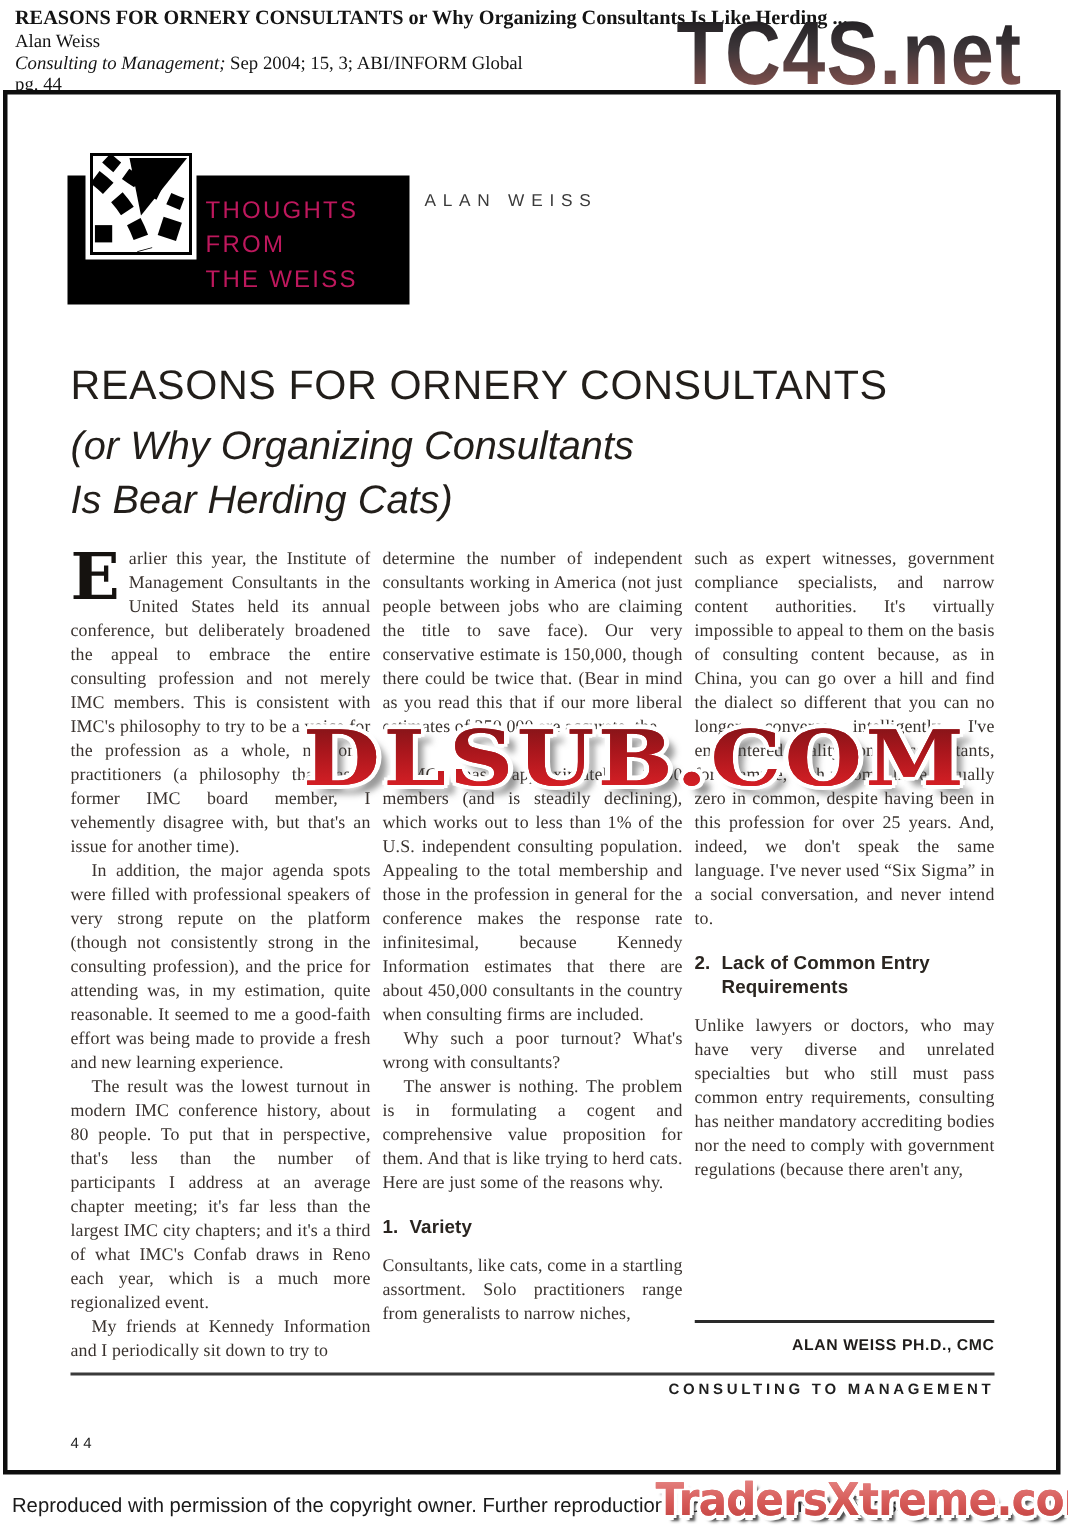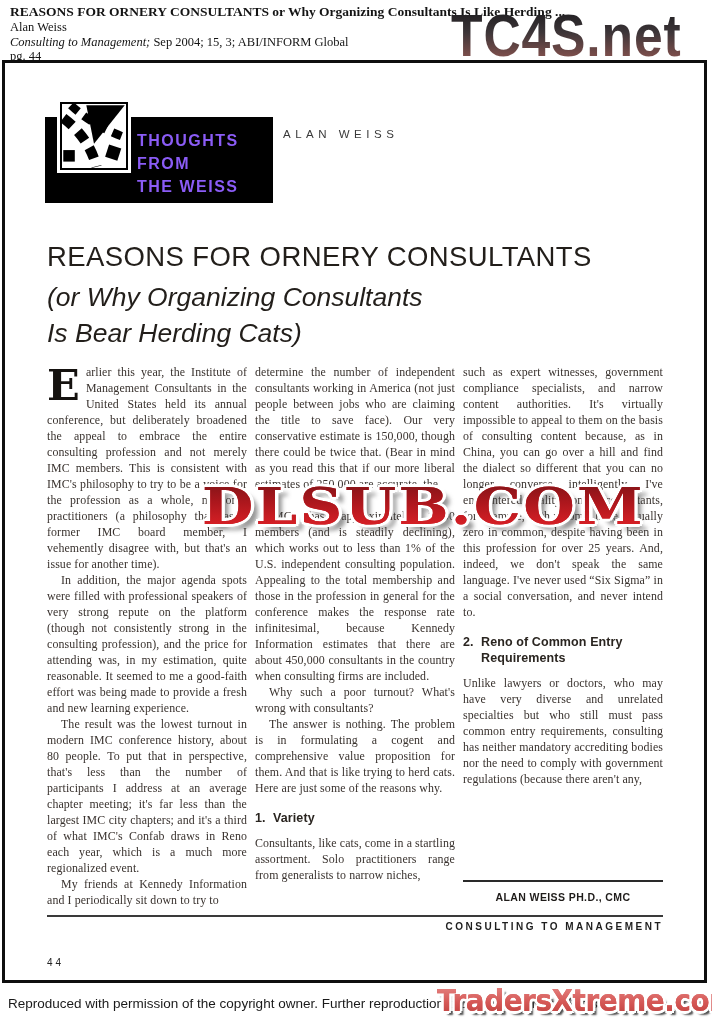"THOUGHTS" .mast-text { color: #8b5cf6 -> #be185d; font-weight: bold -> normal }
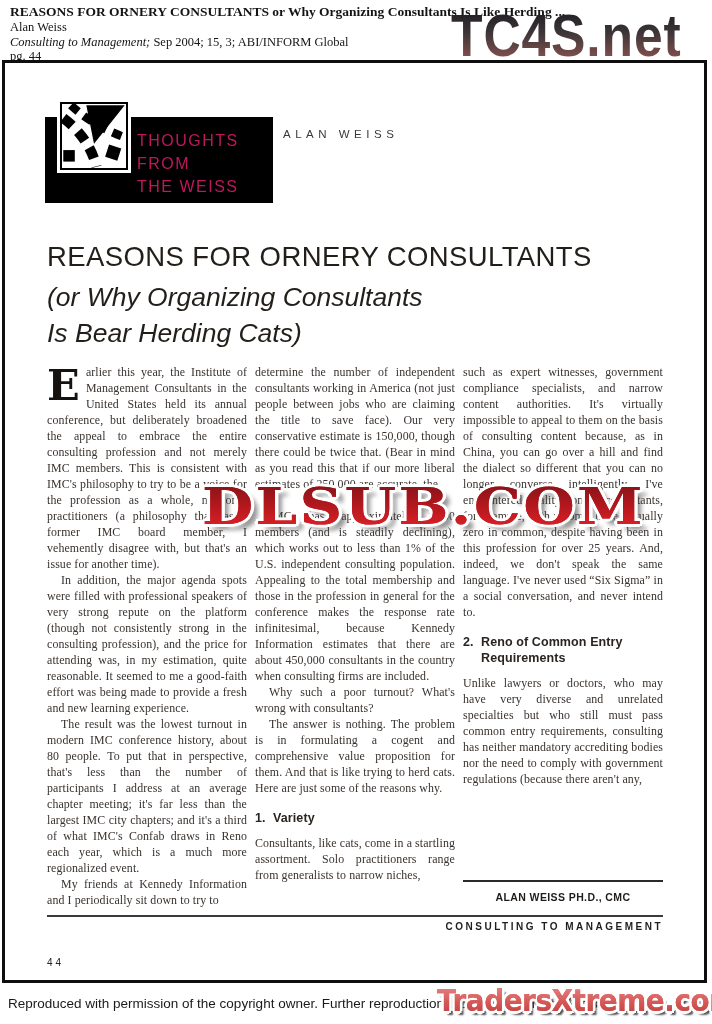"Reno of Common Entry Requirements" span.sec-label { text: Reno -> Lack }
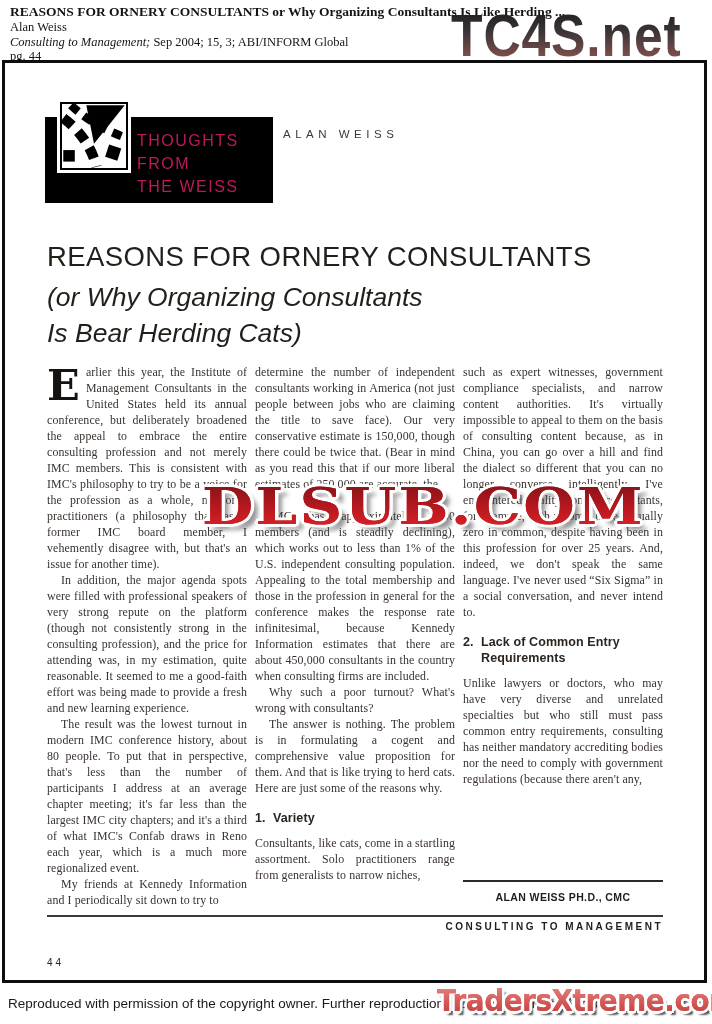"ALAN WEISS PH.D., CMC" .bio { text-align: center -> right }
